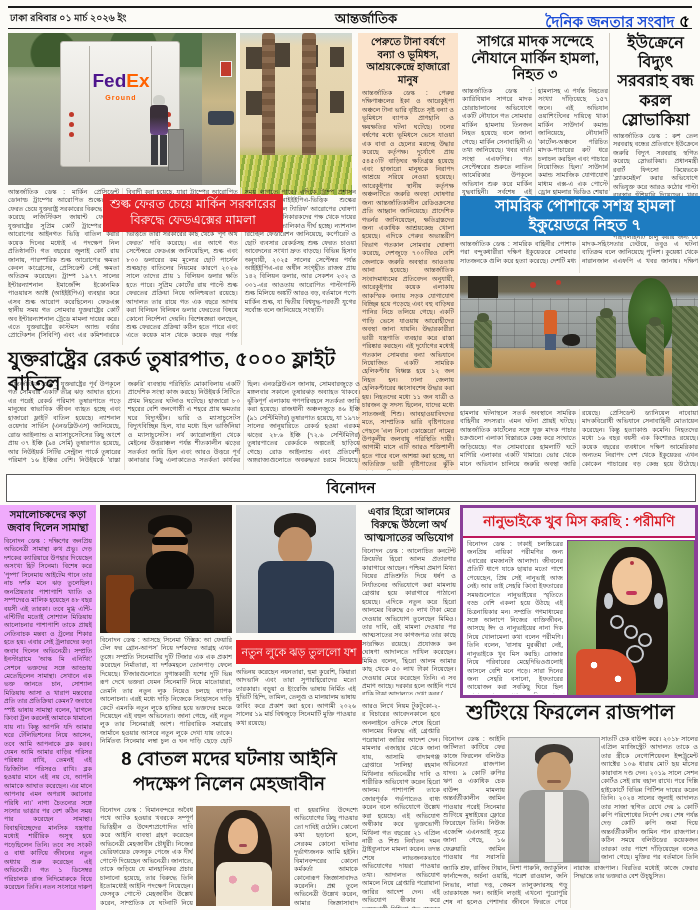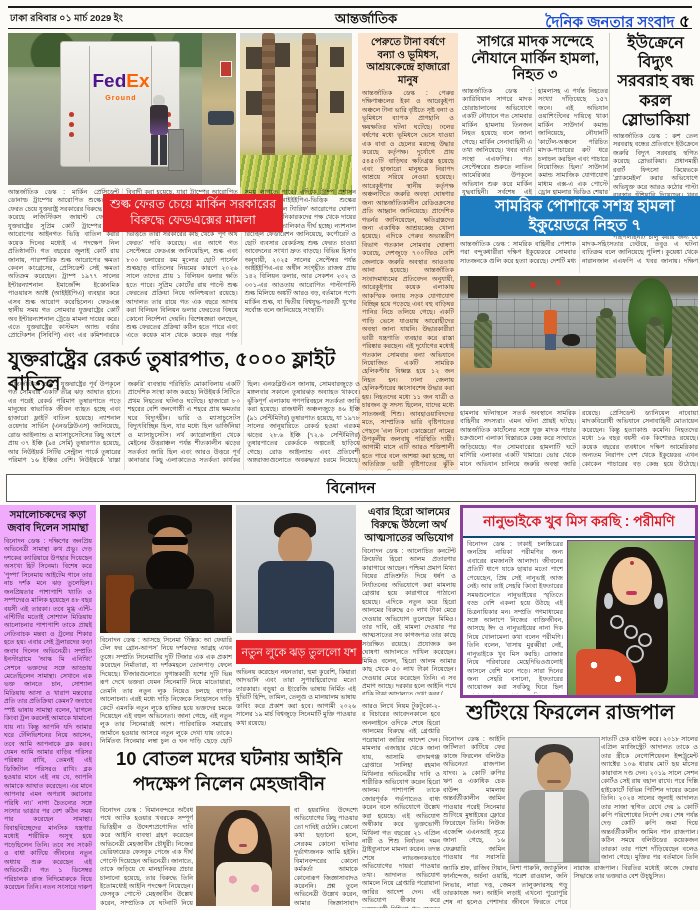"ঢাকা রবিবার ০১ মার্চ 2029" div.abs { text: 2029 -> ২০২৬ }
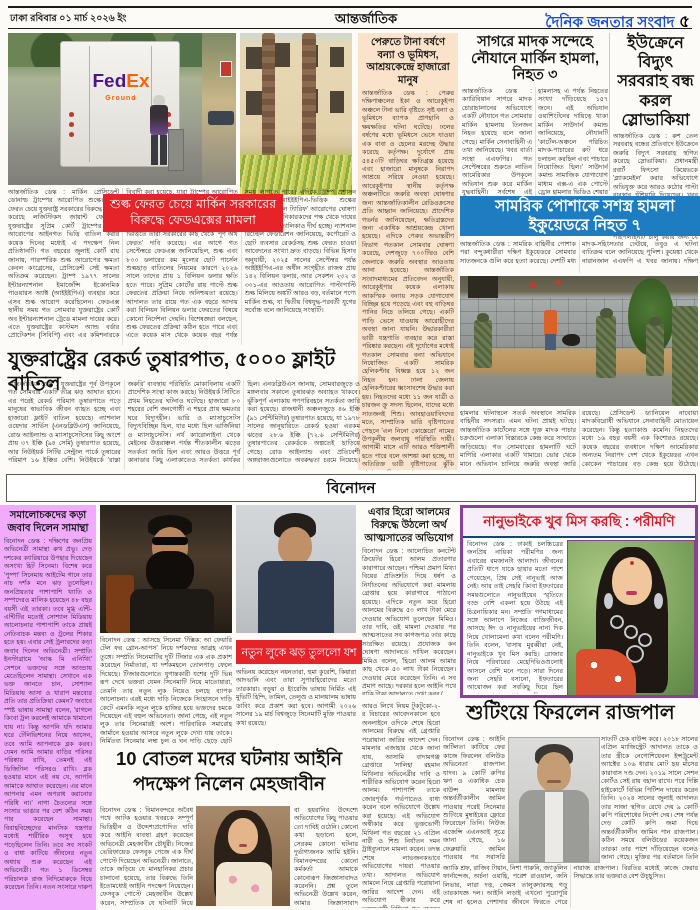"নানুভাইকে খুব মিস করছি :" .pari-banner { border-bottom: 2px solid #0c4a6e -> 2px solid #be185d }
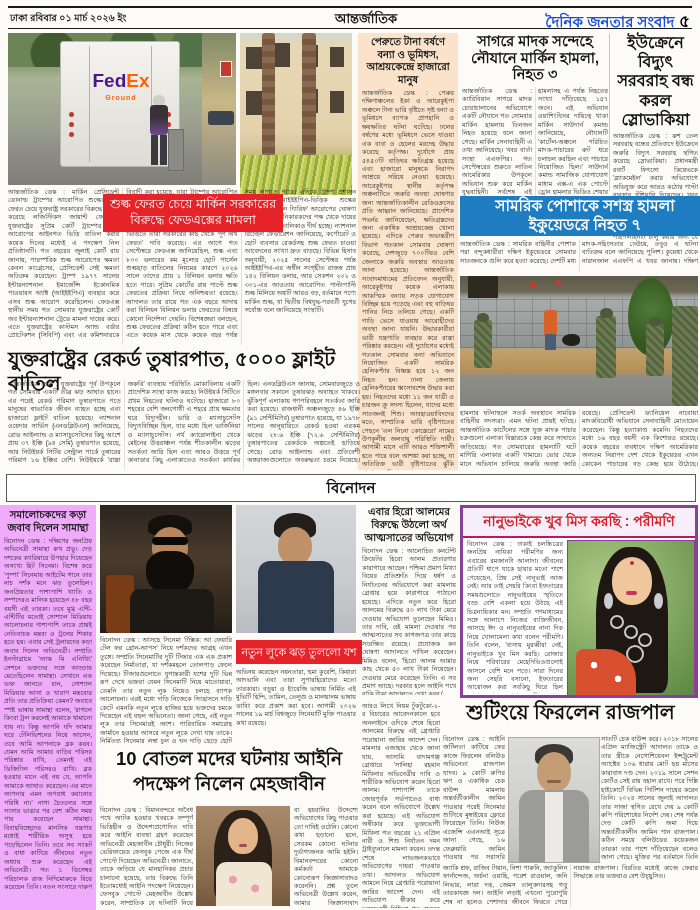"10 বোতল মদের ঘটনায় আইনি" div.abs { text: 10 -> 8 }
